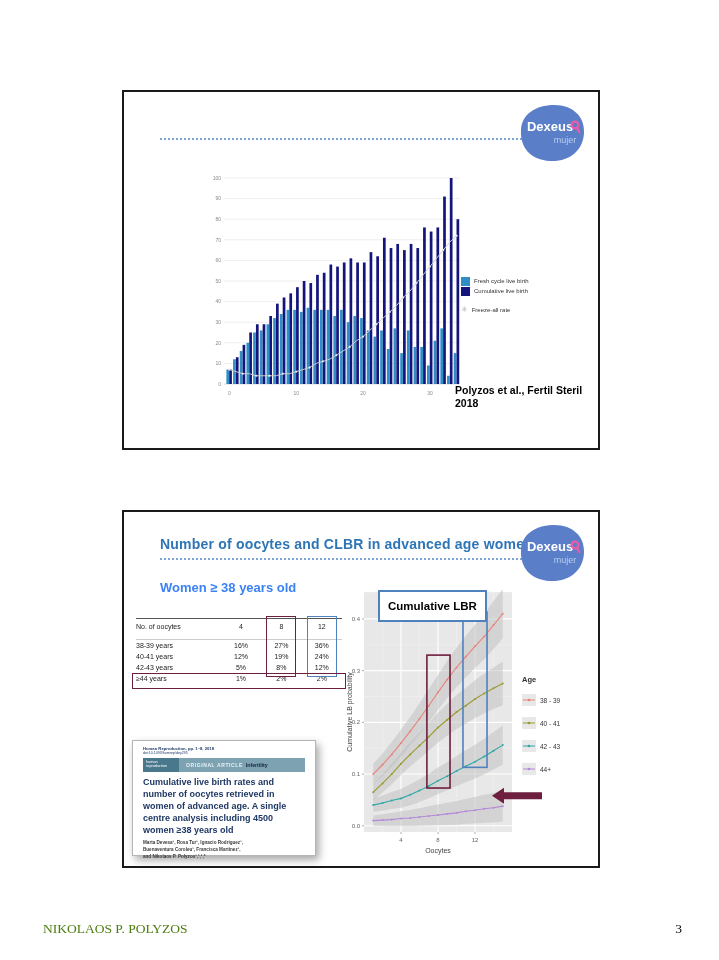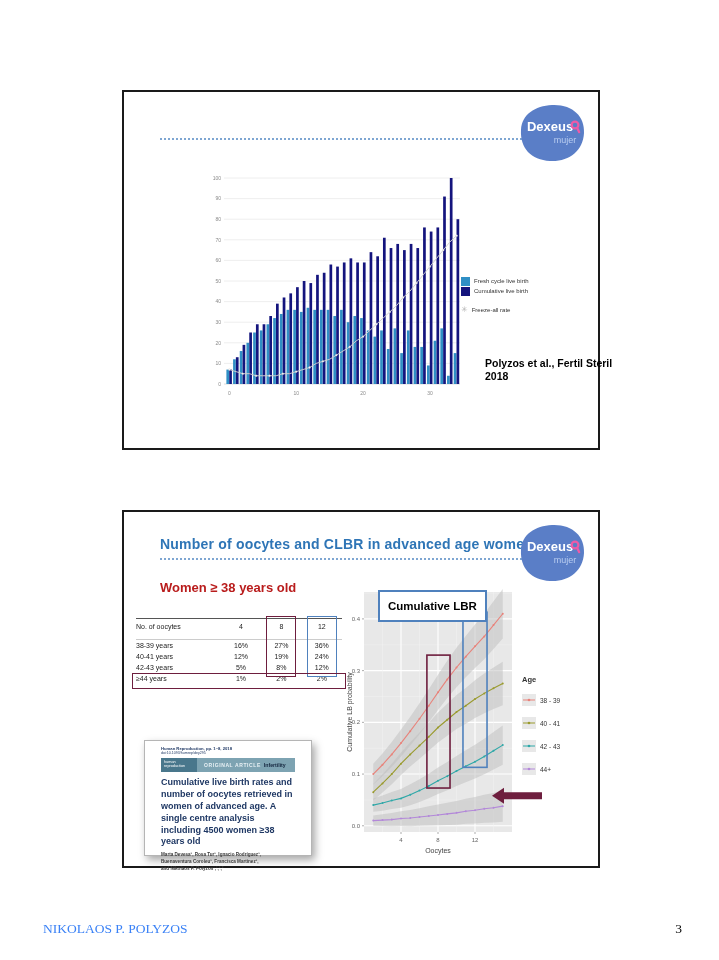"Polyzos et al., Fertil Steril" .source { margin-left: 30px -> none; top: 265px -> 292px }
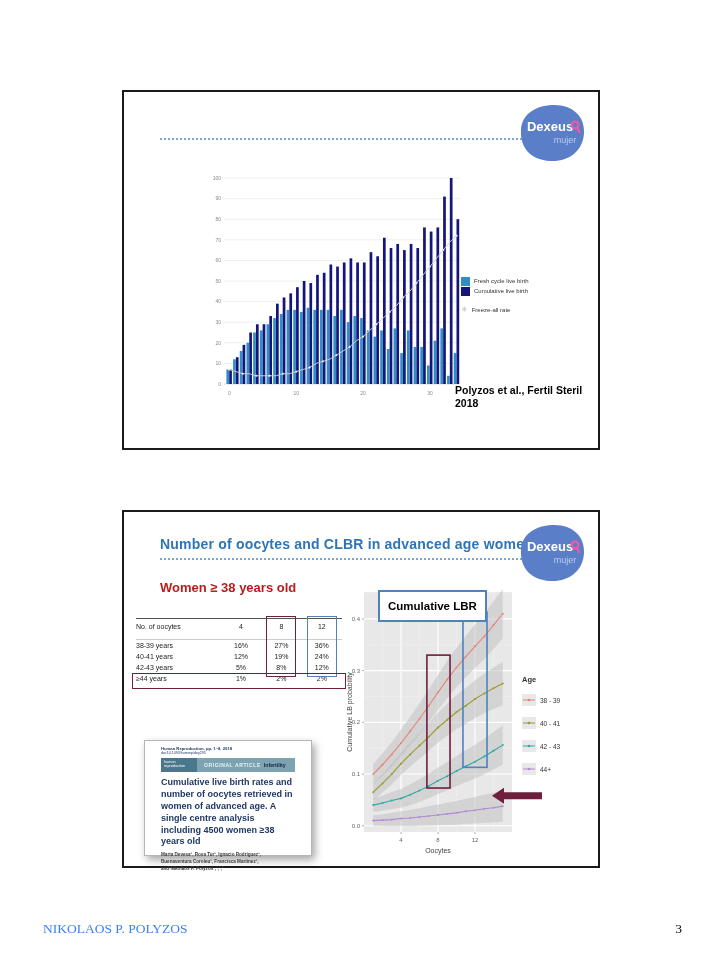"Women ≥ 38 years old" .subtitle { color: #b91c1c -> #3b82f6 }
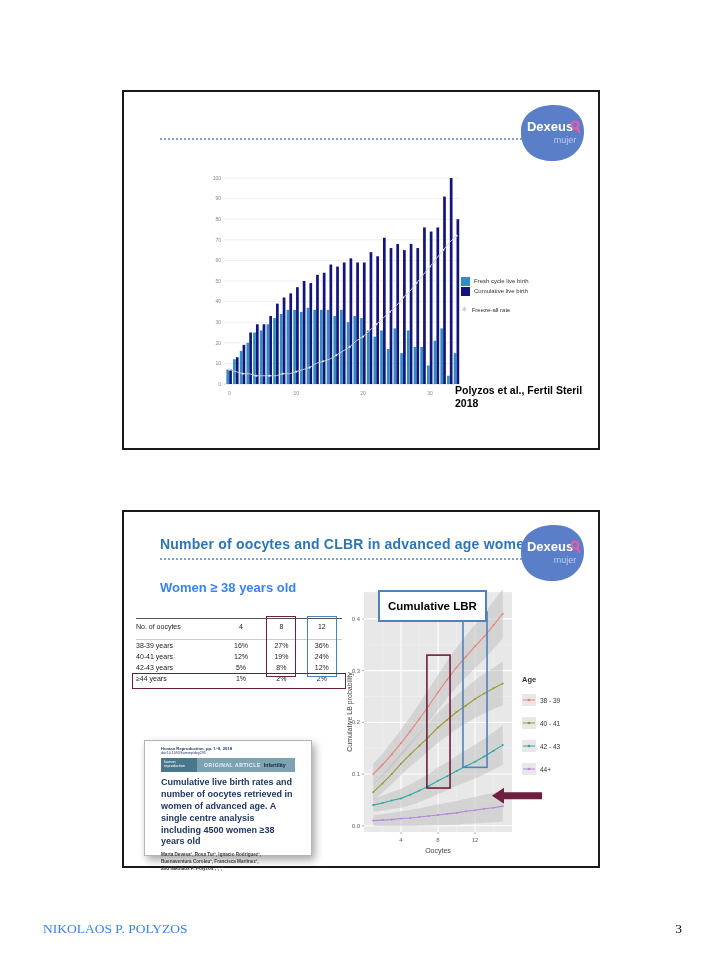"Cumulative live birth rates and" .paper { left: 20px -> 8px; padding: 5px 16px -> 5px 10px; width: 168px -> 184px }
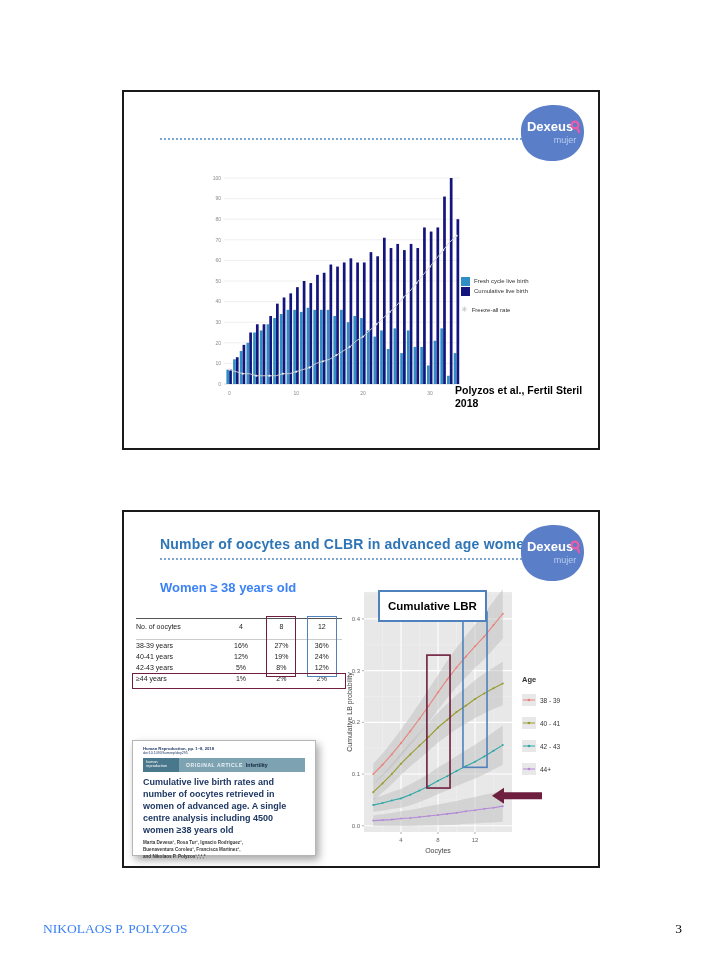"NIKOLAOS P. POLYZOS" .footer-left { color: #3b82f6 -> #4d7c0f }
